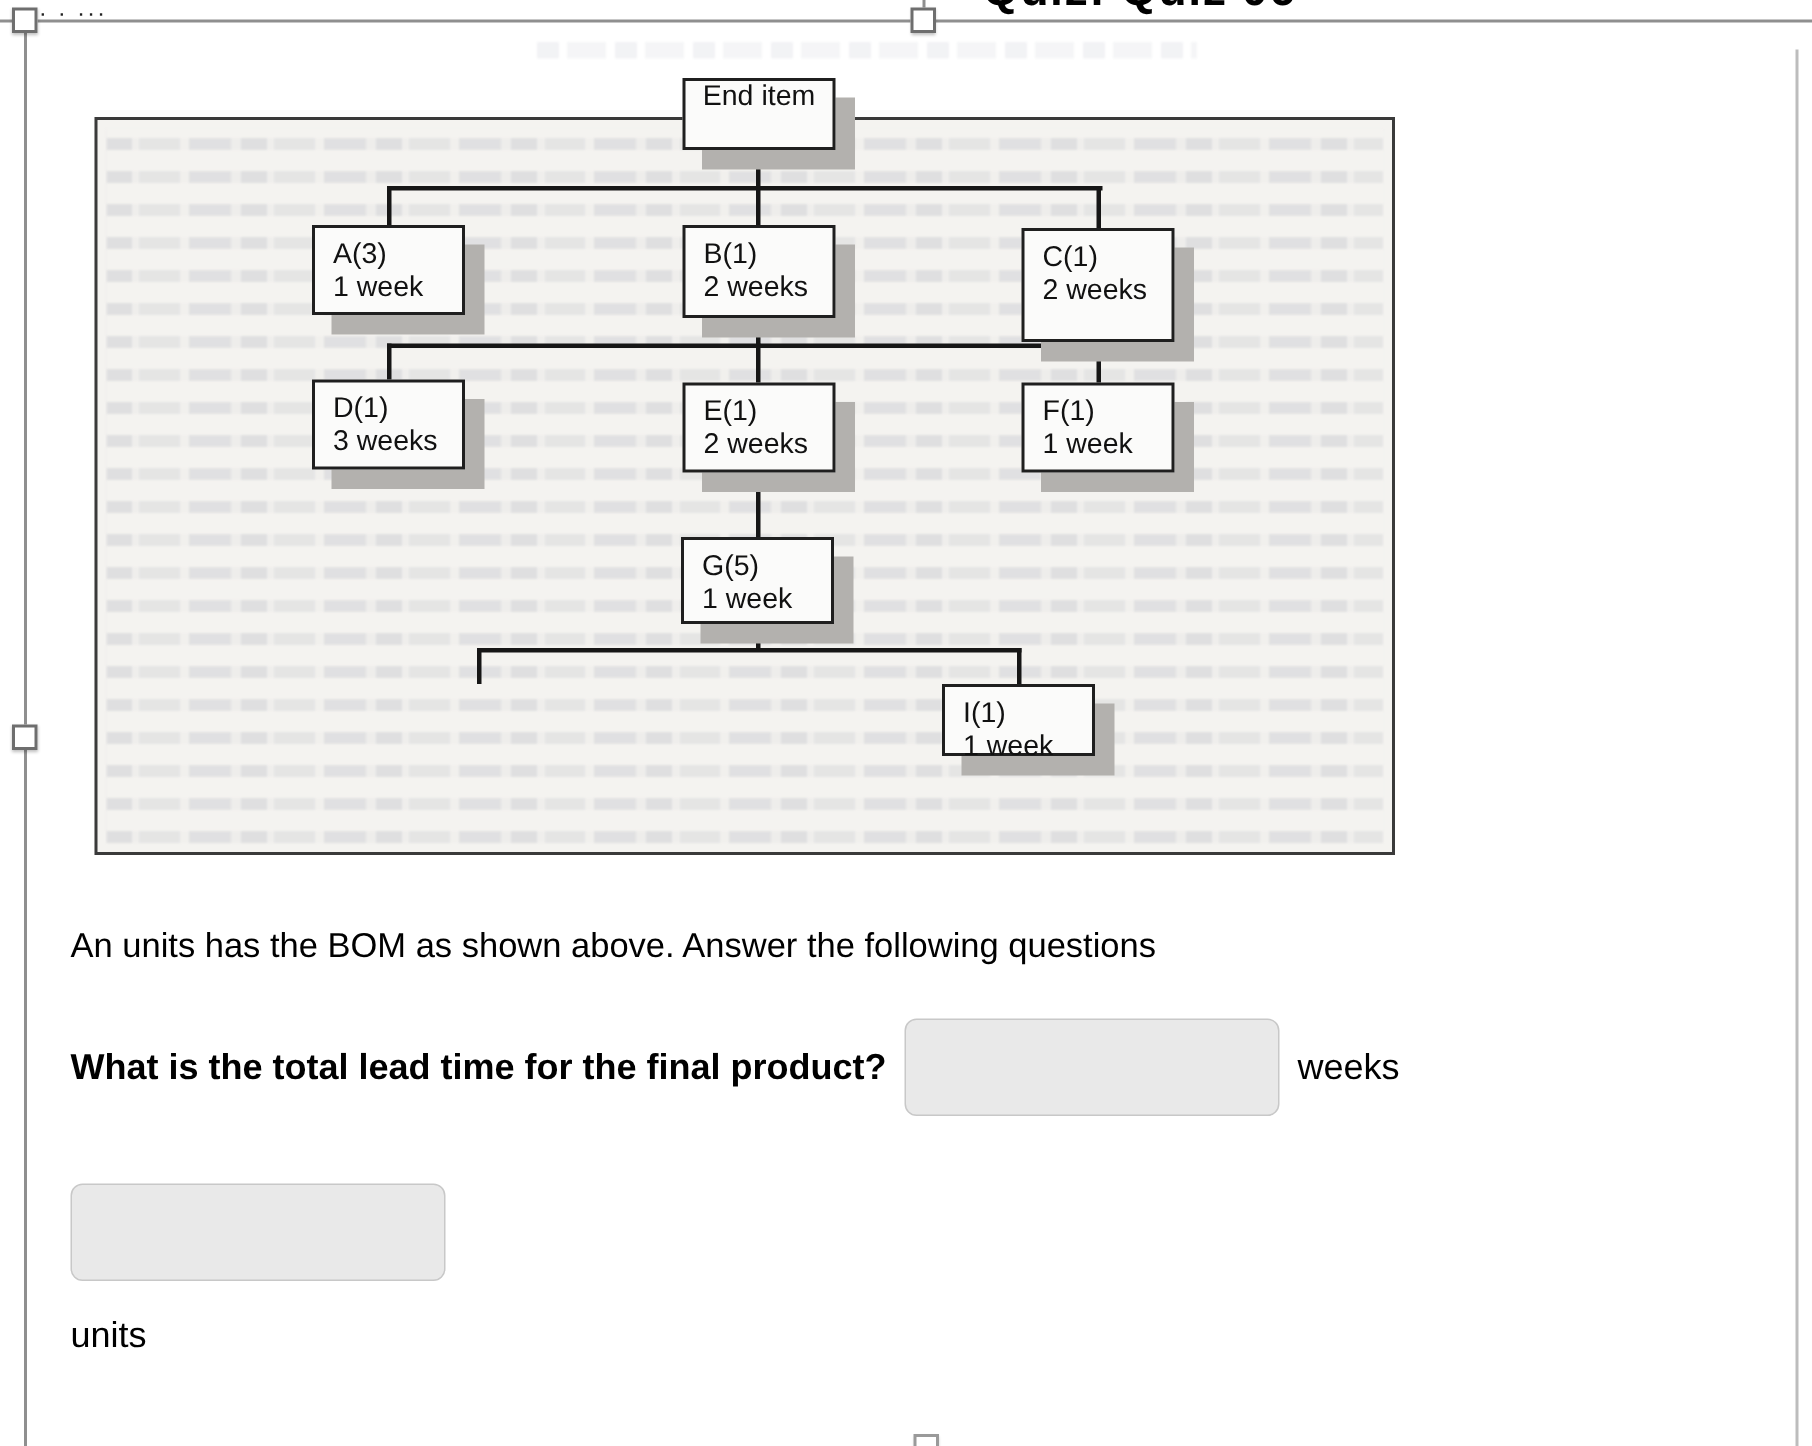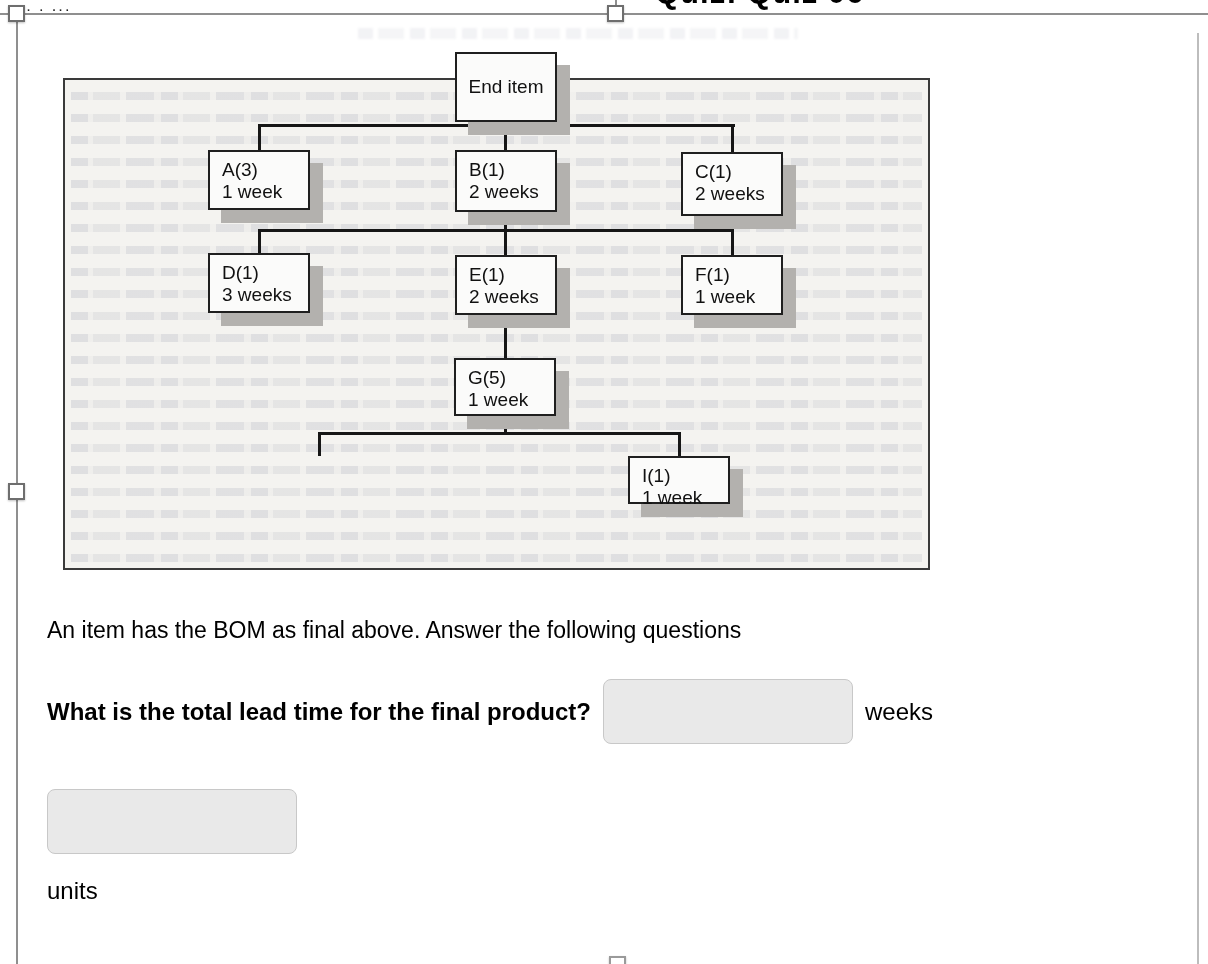"End item" #box-end { align-items: center -> flex-start; height: 70px -> 48px }
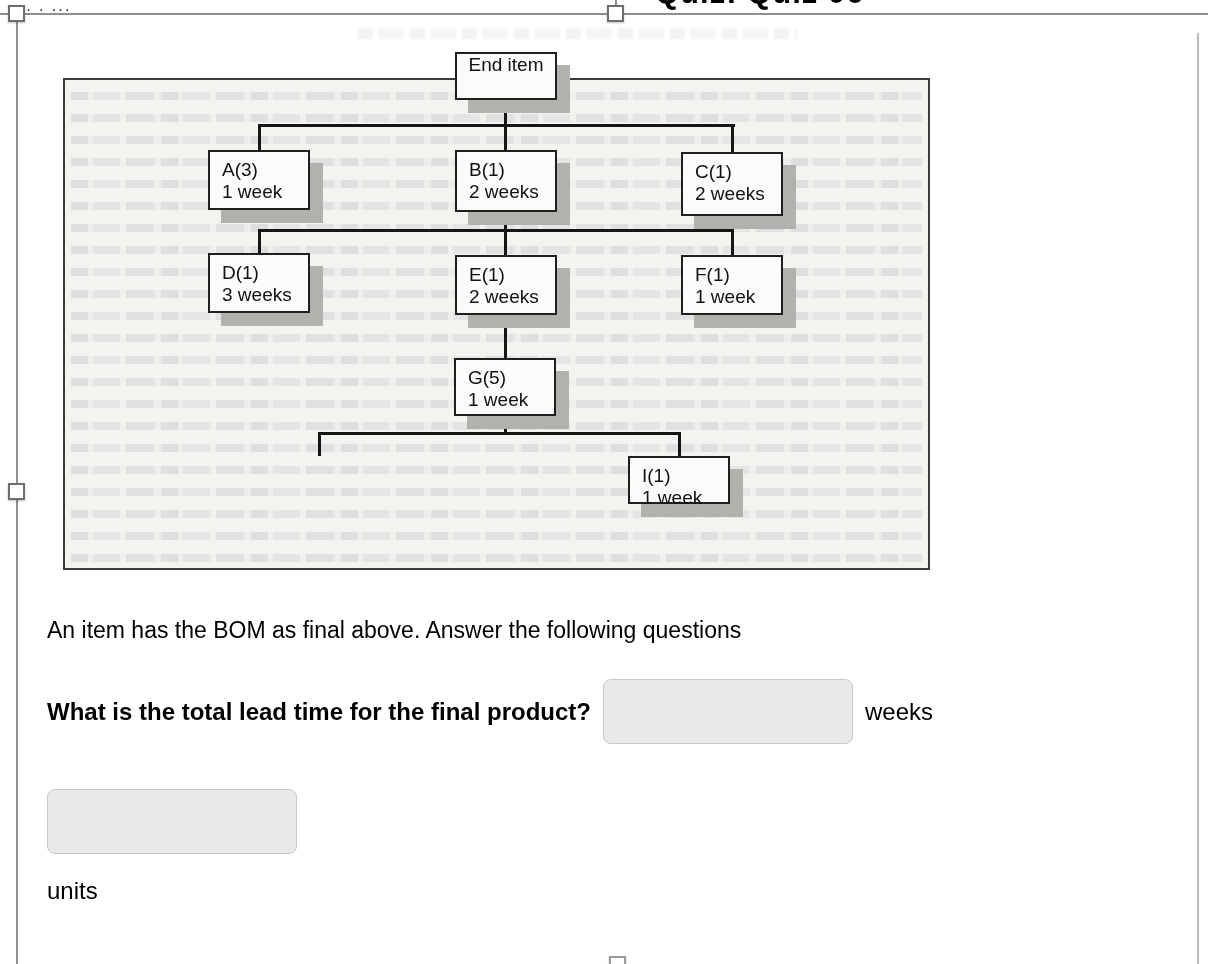"C(1)" #box-c { height: 64px -> 76px }
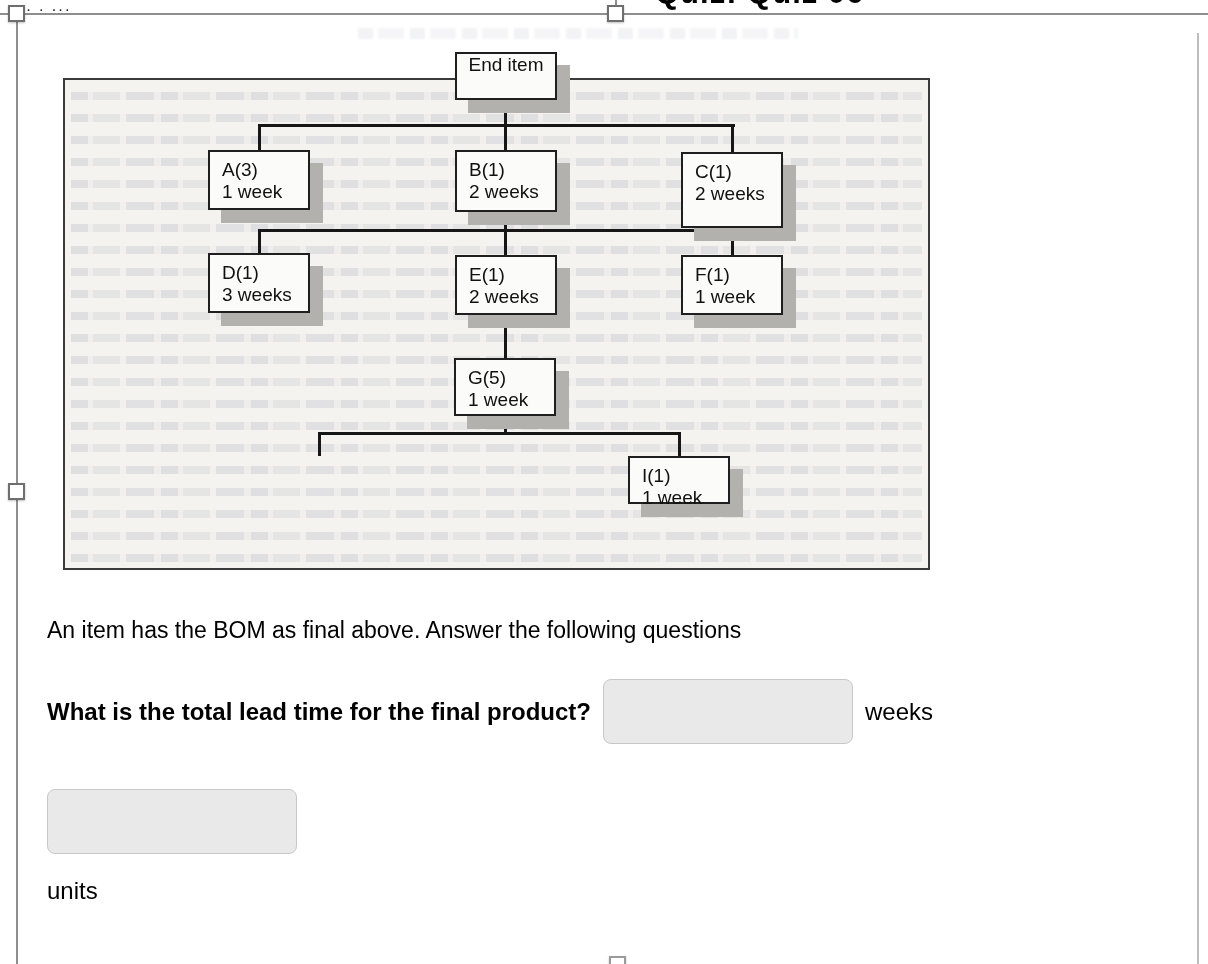"An item has the BOM" div { text: item has the BOM as final -> units has the BOM as shown }
